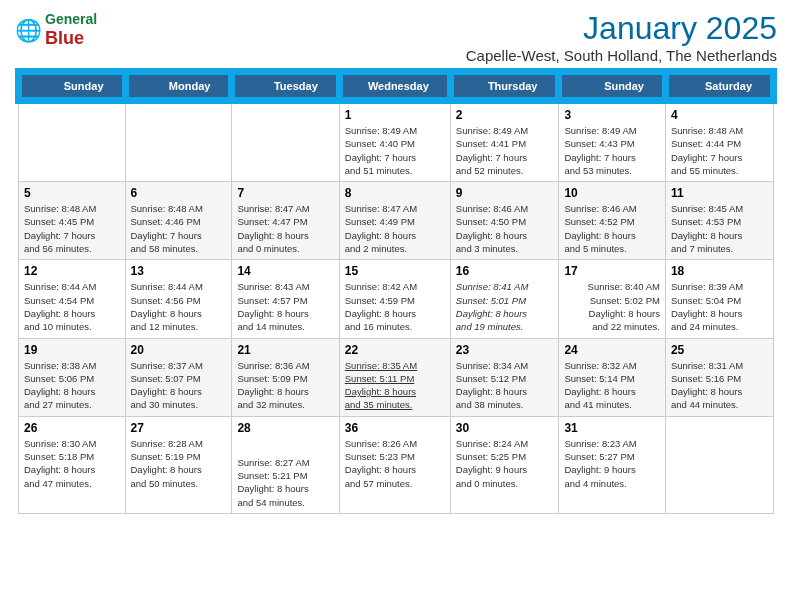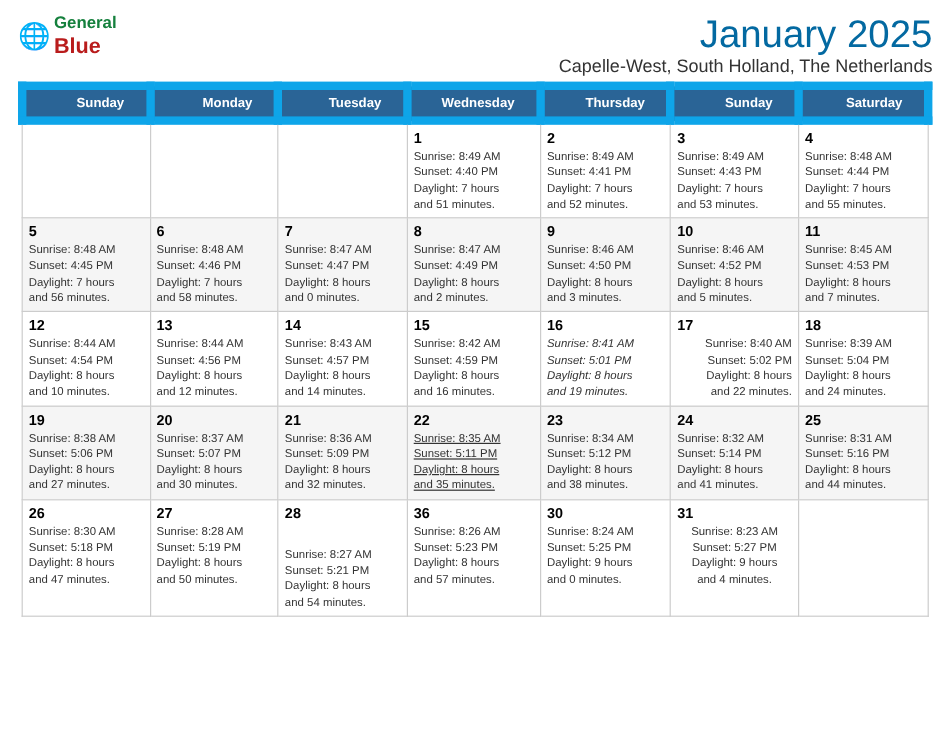"Sunrise: 8:23 AM" div.day-info { text-align: center -> none }
